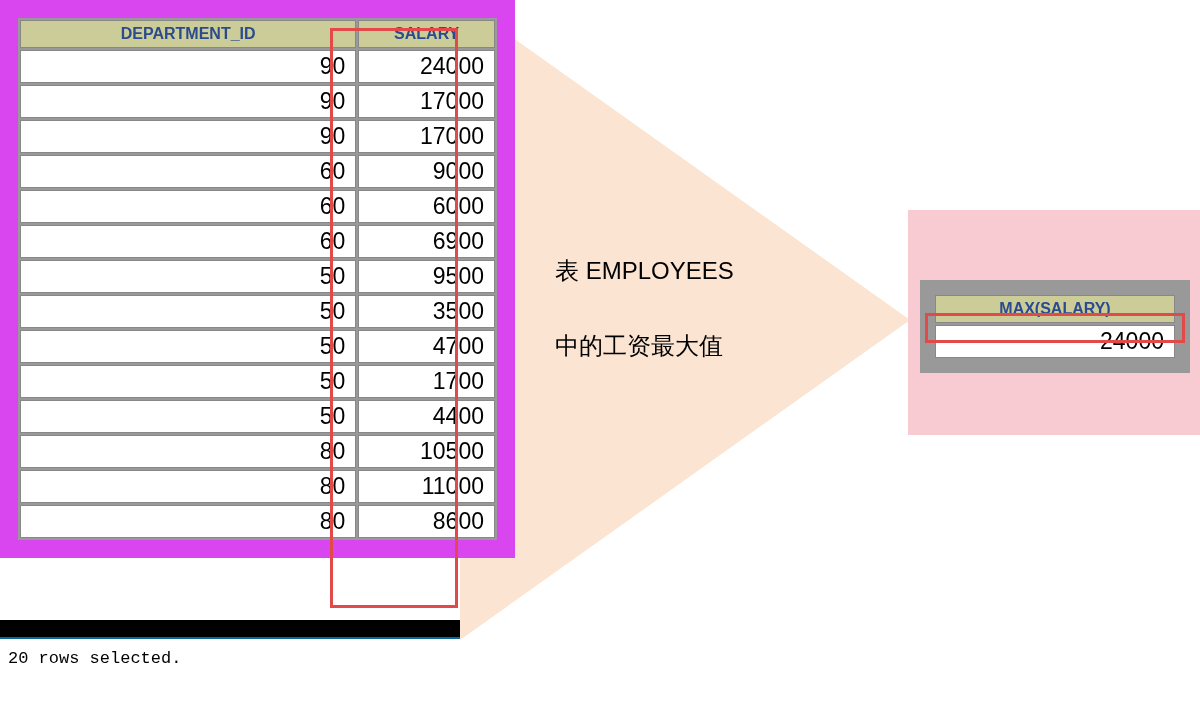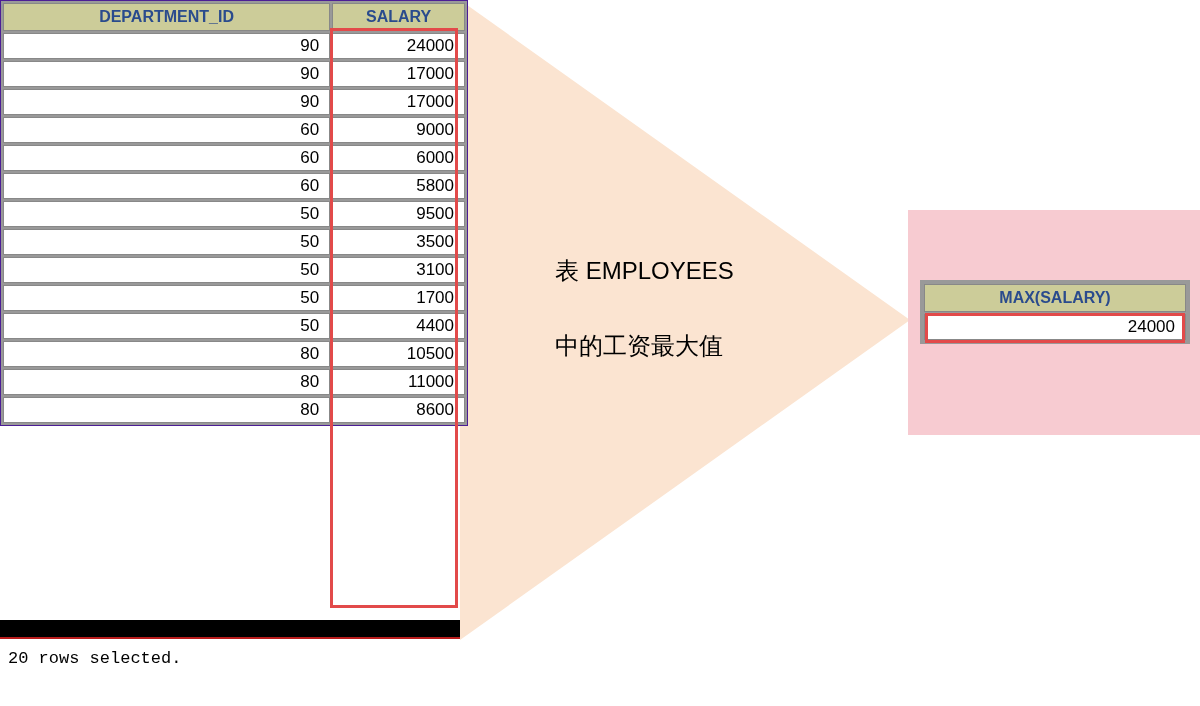"DEPARTMENT_ID" .left-table-wrap { background: #4c1d95 -> #d946ef; padding: 1px -> 18px; width: 468px -> 515px }
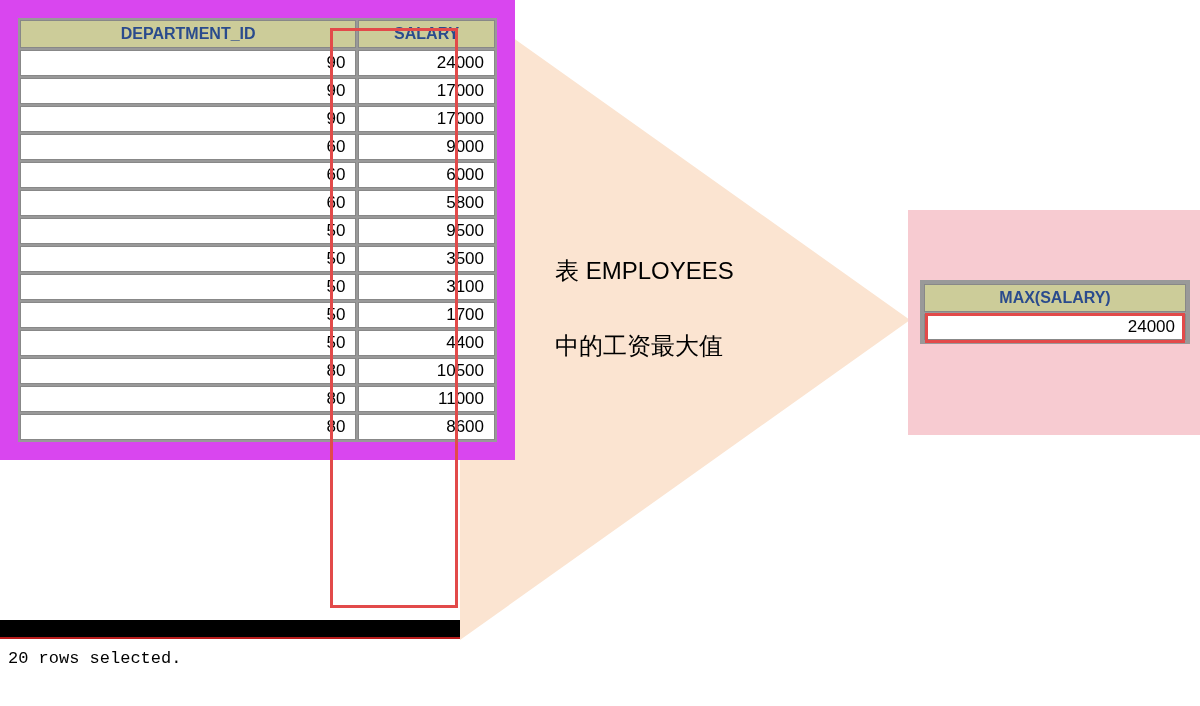"90" table.data-table td { font-size: 17px -> 23px }
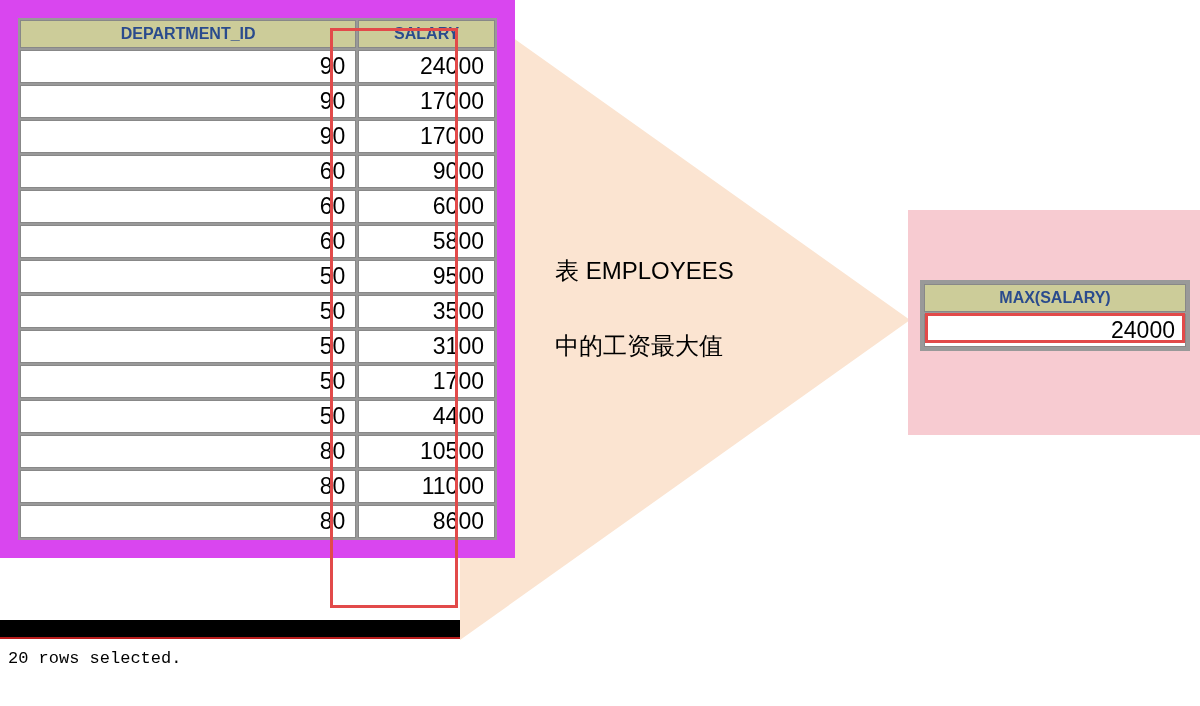"5800" td { text: 5800 -> 6900 }
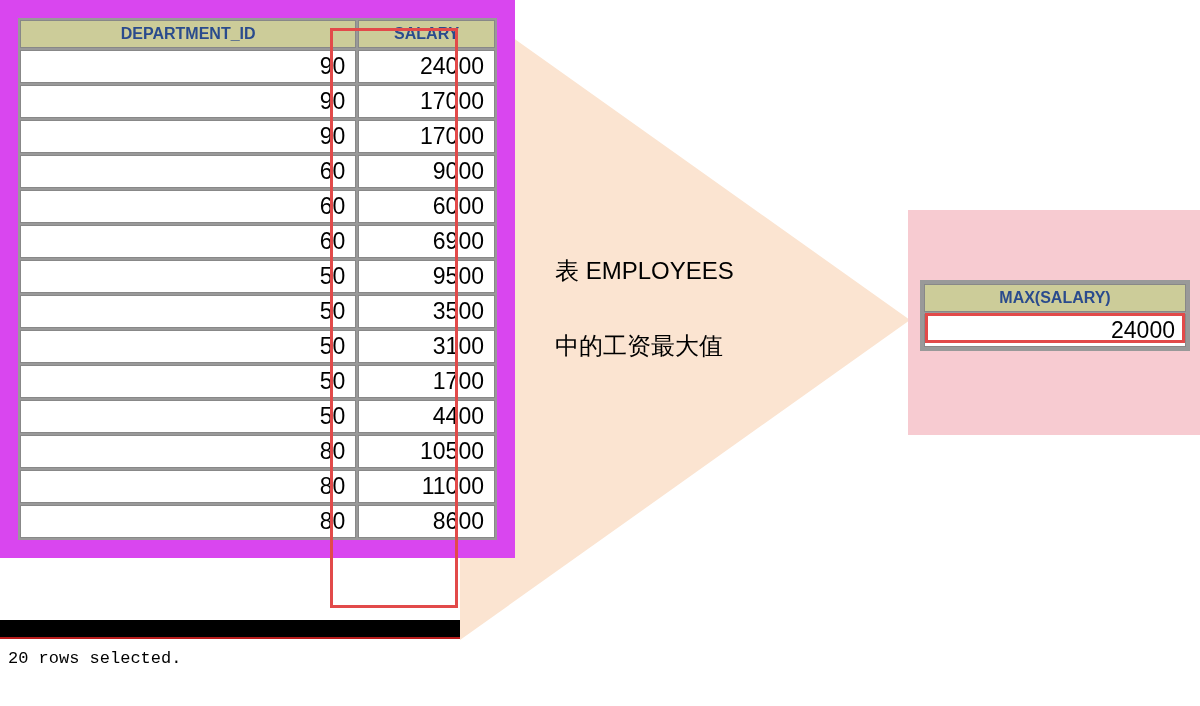"MAX(SALARY)" .result-table-wrap { padding: 2px -> 13px }
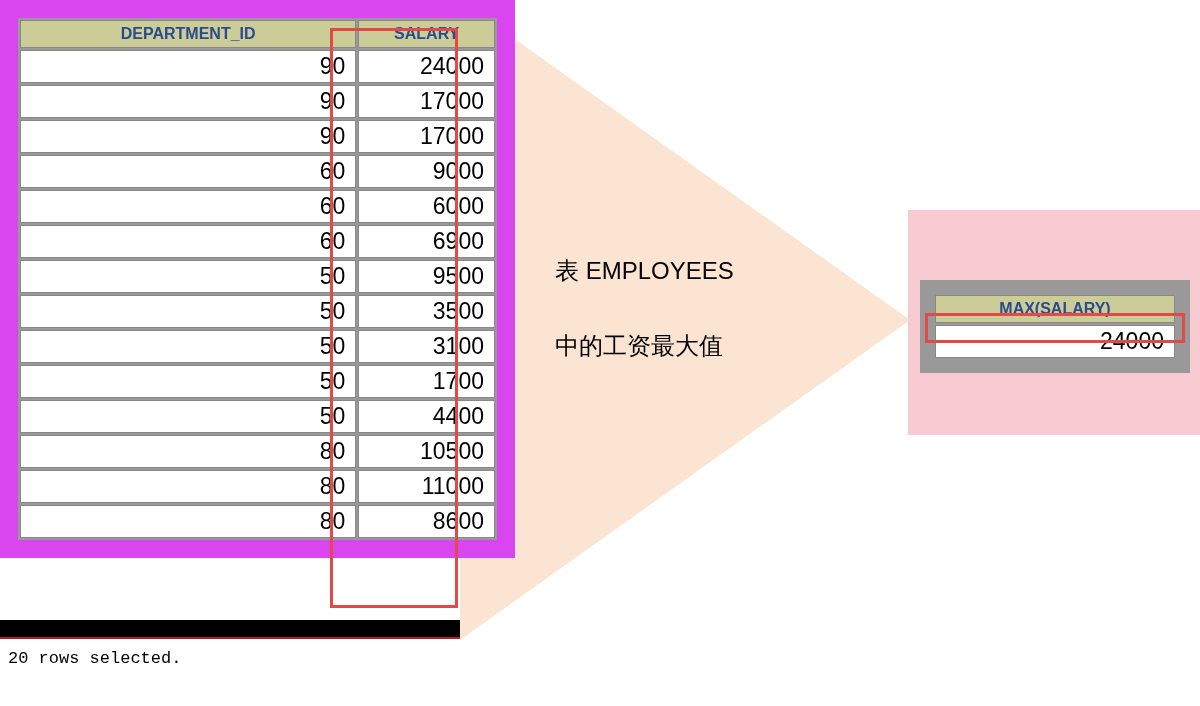"3100" td { text: 3100 -> 4700 }
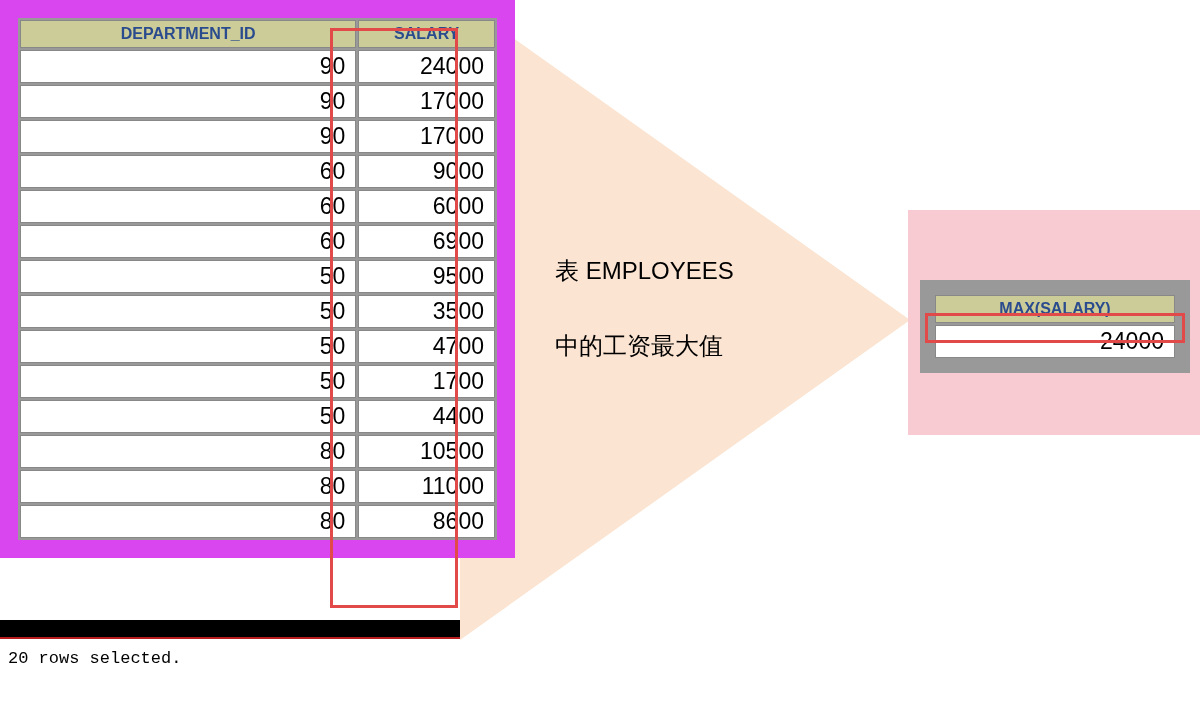"20 rows selected." .status-bar { border-top: 2px solid #b91c1c -> 2px solid #0369a1 }
